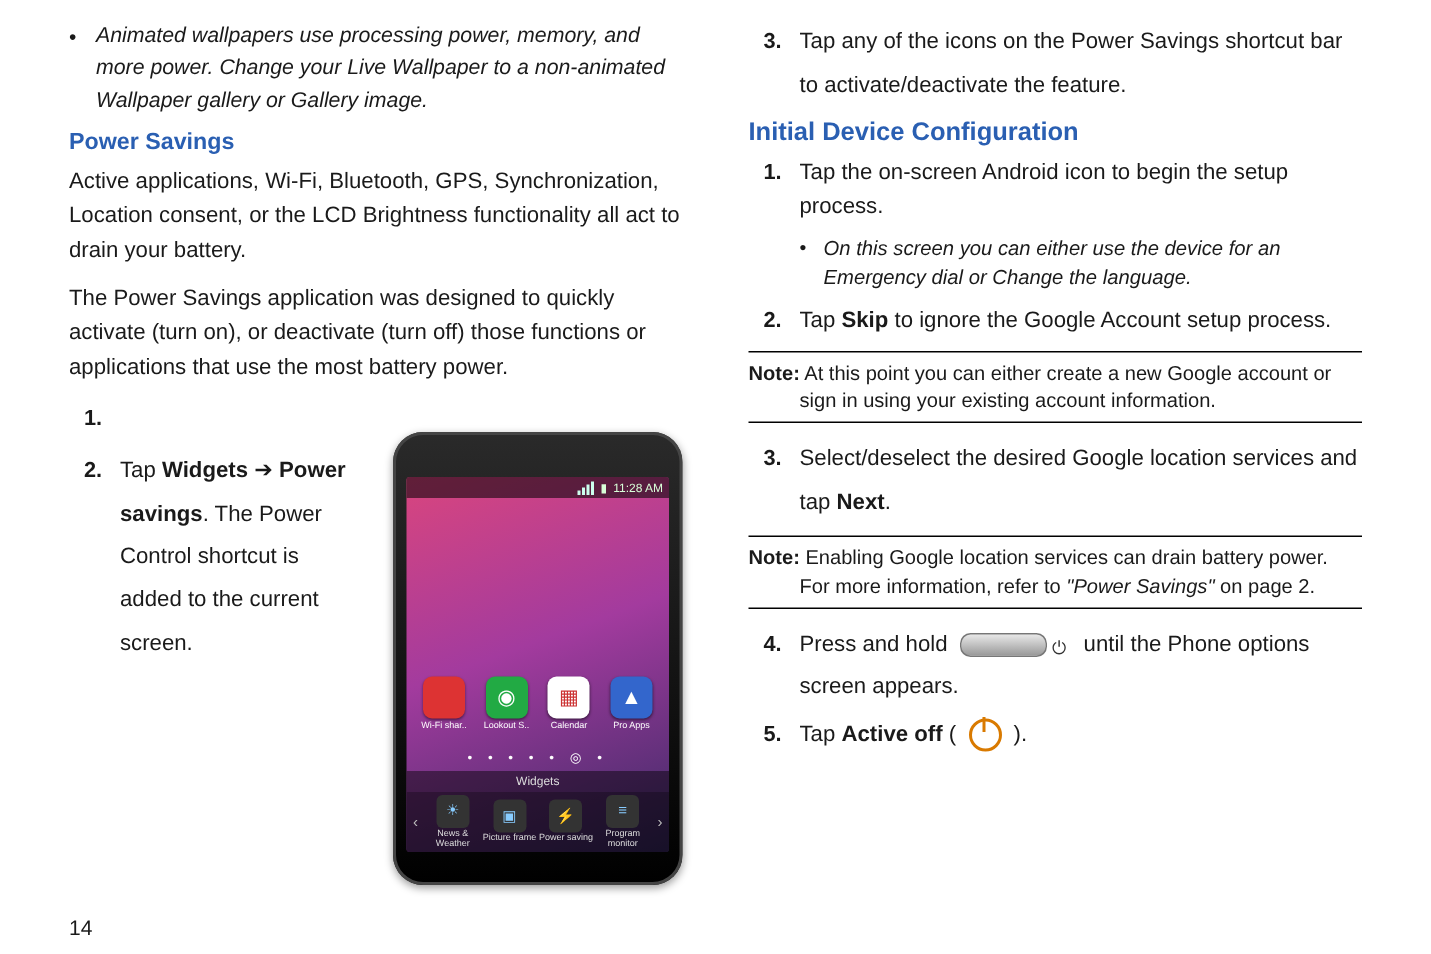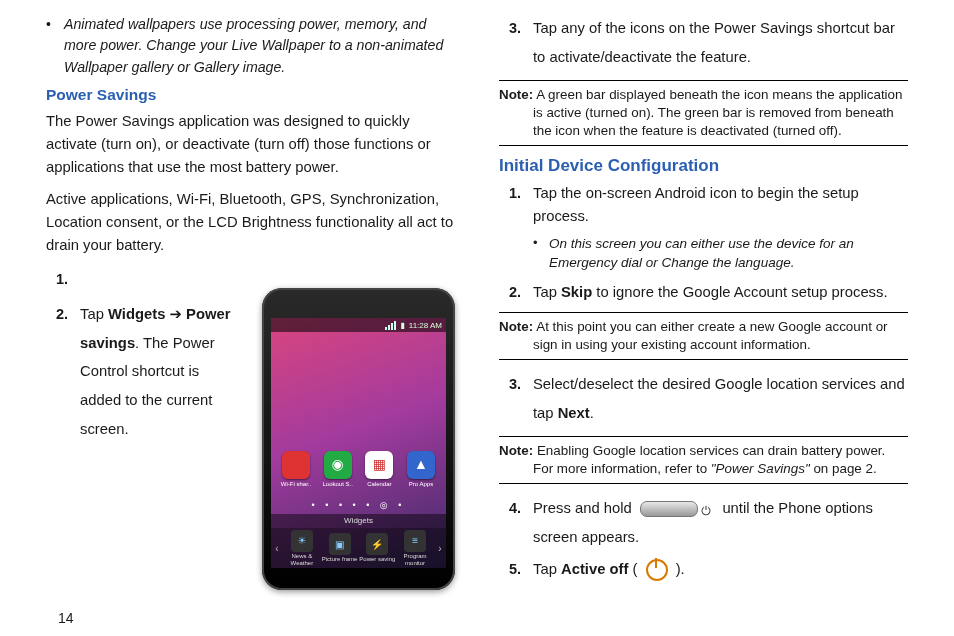"Note: A green bar displayed" div.note-block { html: <div> <span><span>Note:</span><span> A green bar displayed beneath the icon means the application is active (turned on). The green bar is removed from beneath the icon when the feature is deactivated (turned off).</span></span> </div> -> none }
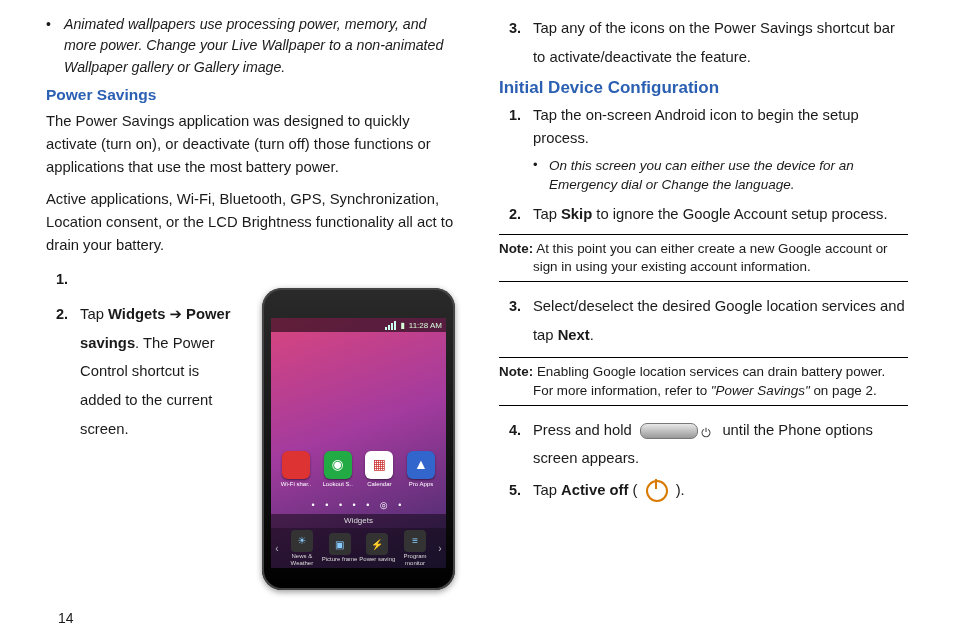"The Power Savings application was" p.body-text { order: before "Active applications, Wi-Fi, Bluetooth," -> after "Active applications, Wi-Fi, Bluetooth," }
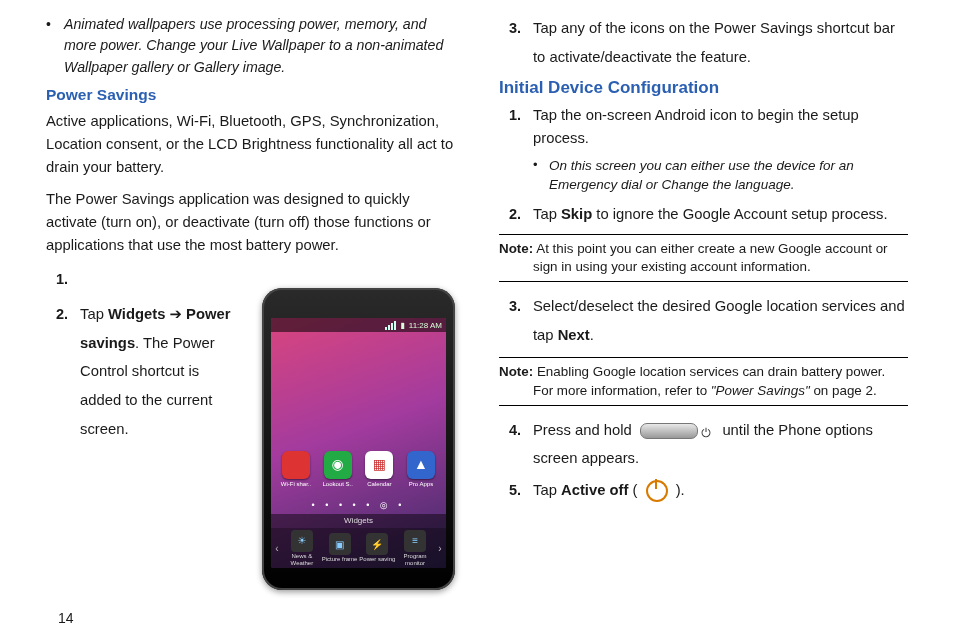"14" .page-num { left: 12px -> 0 }
